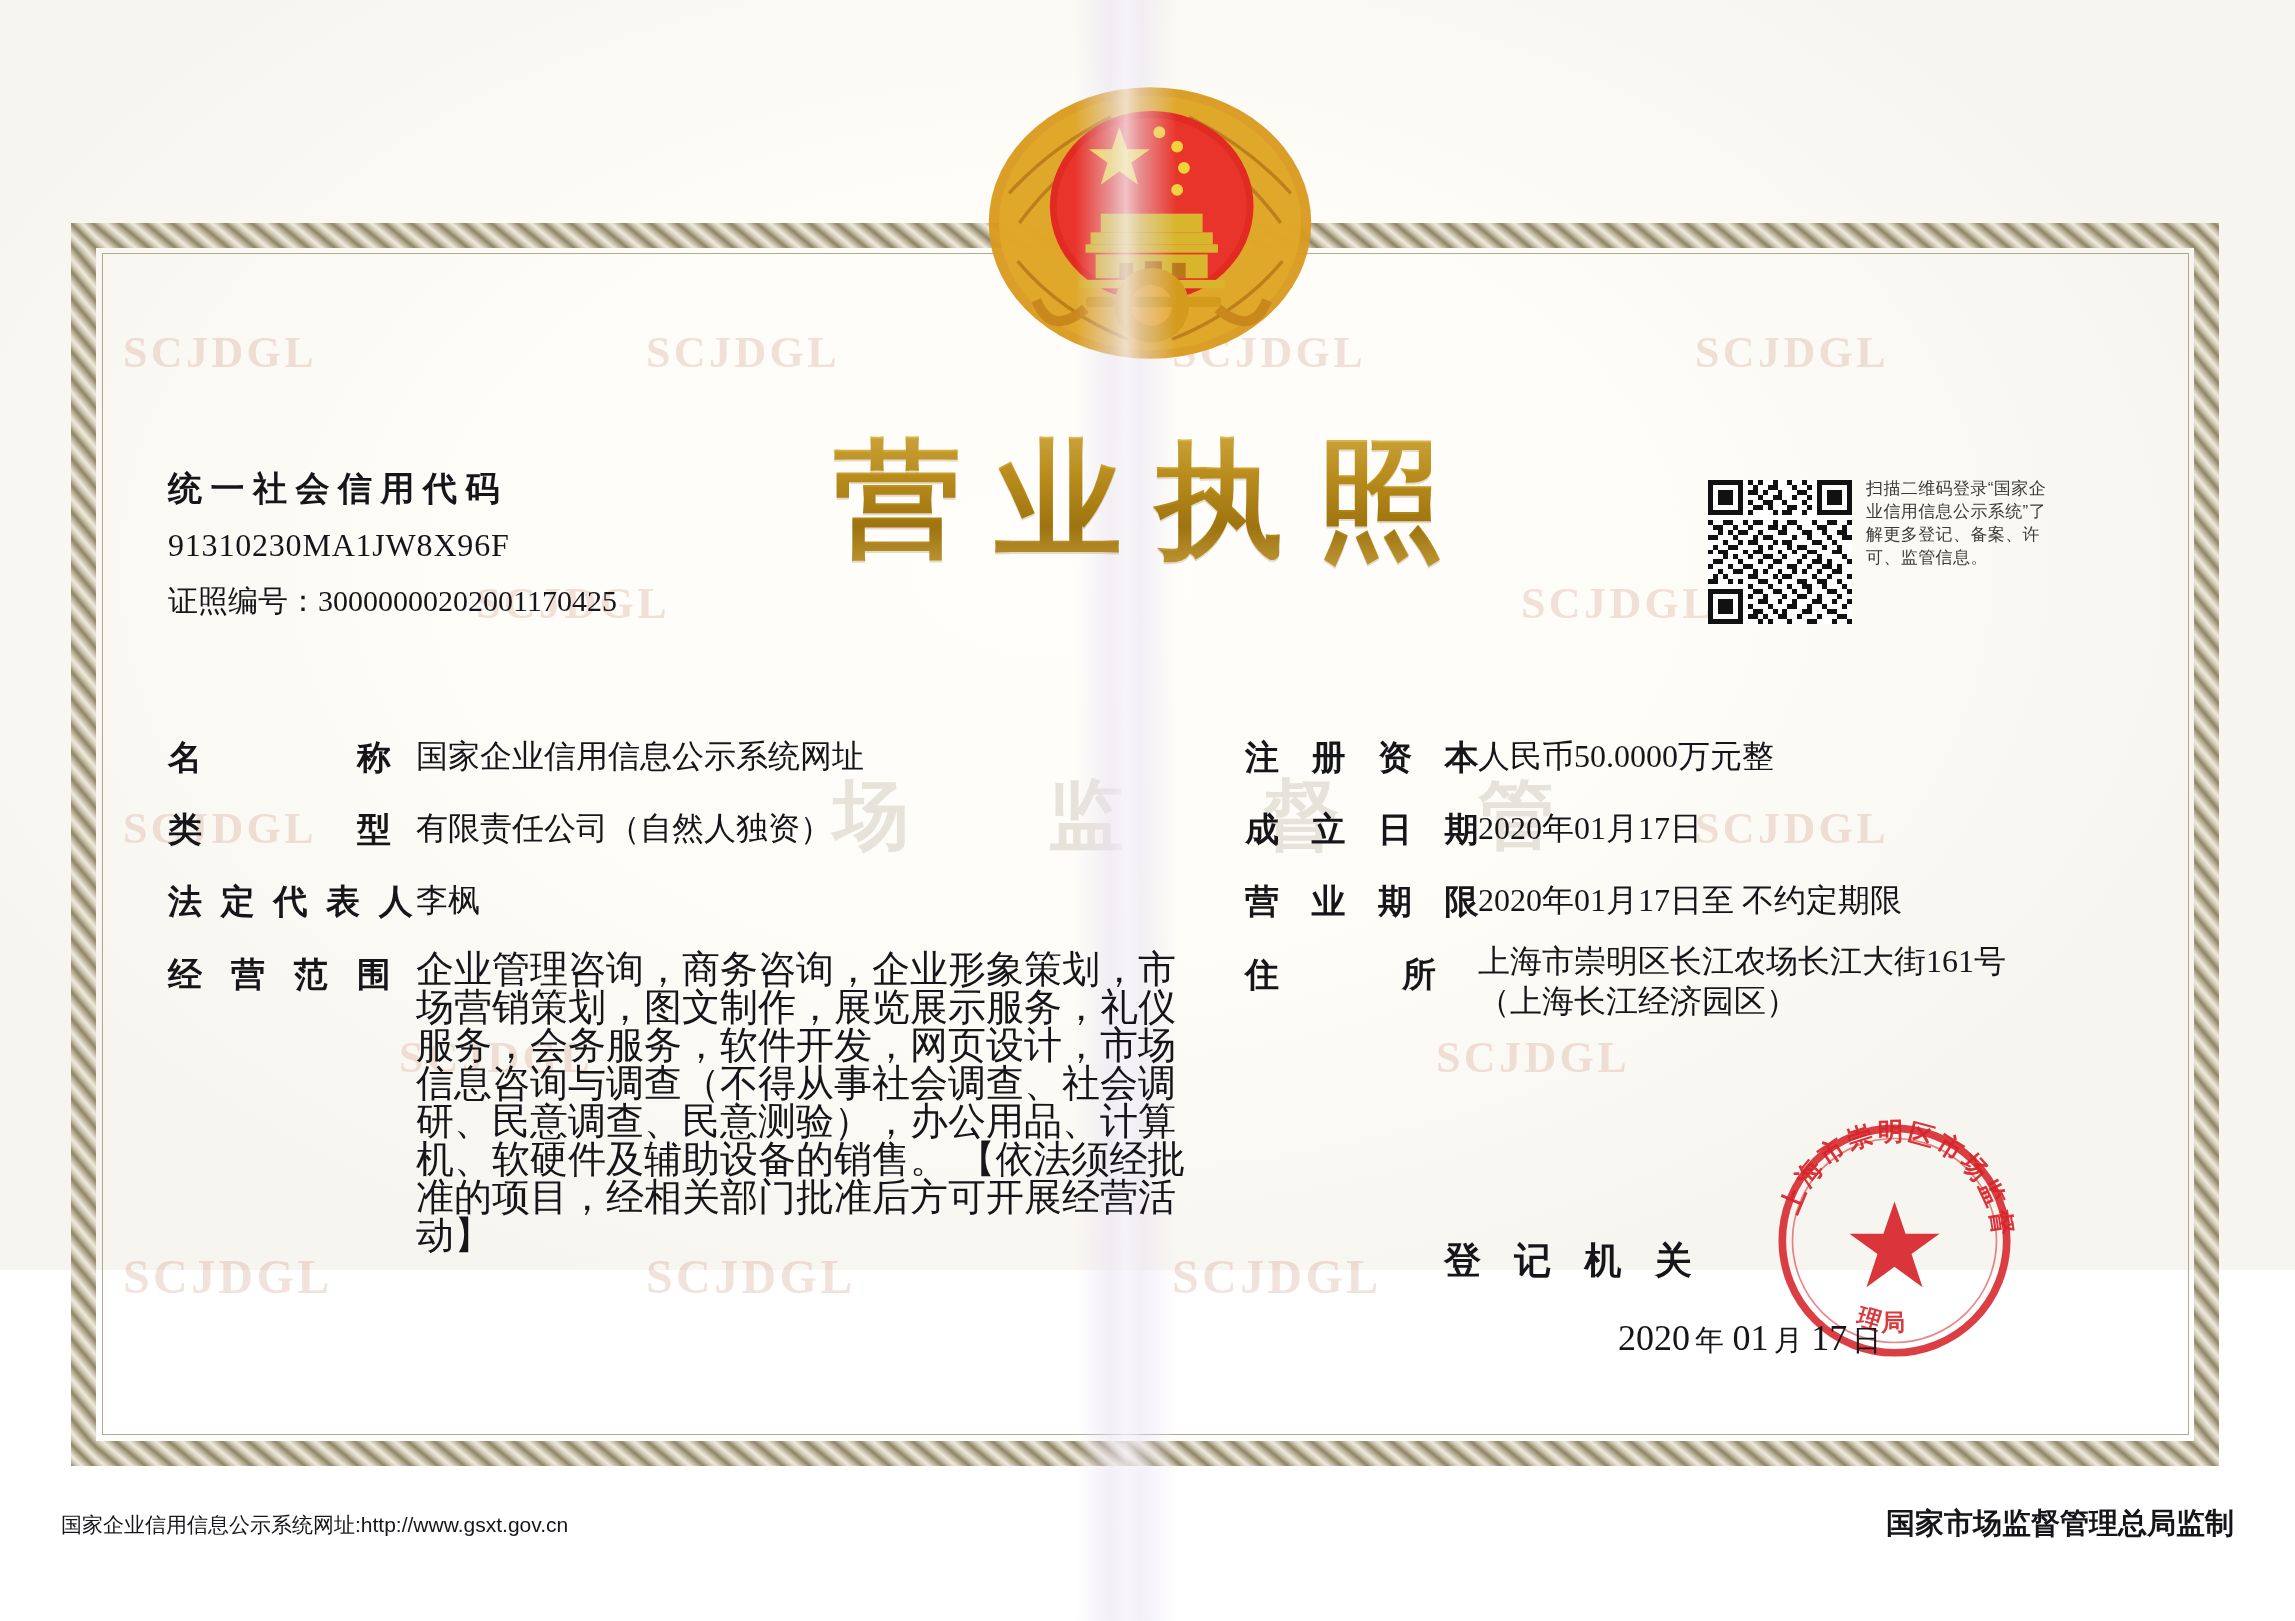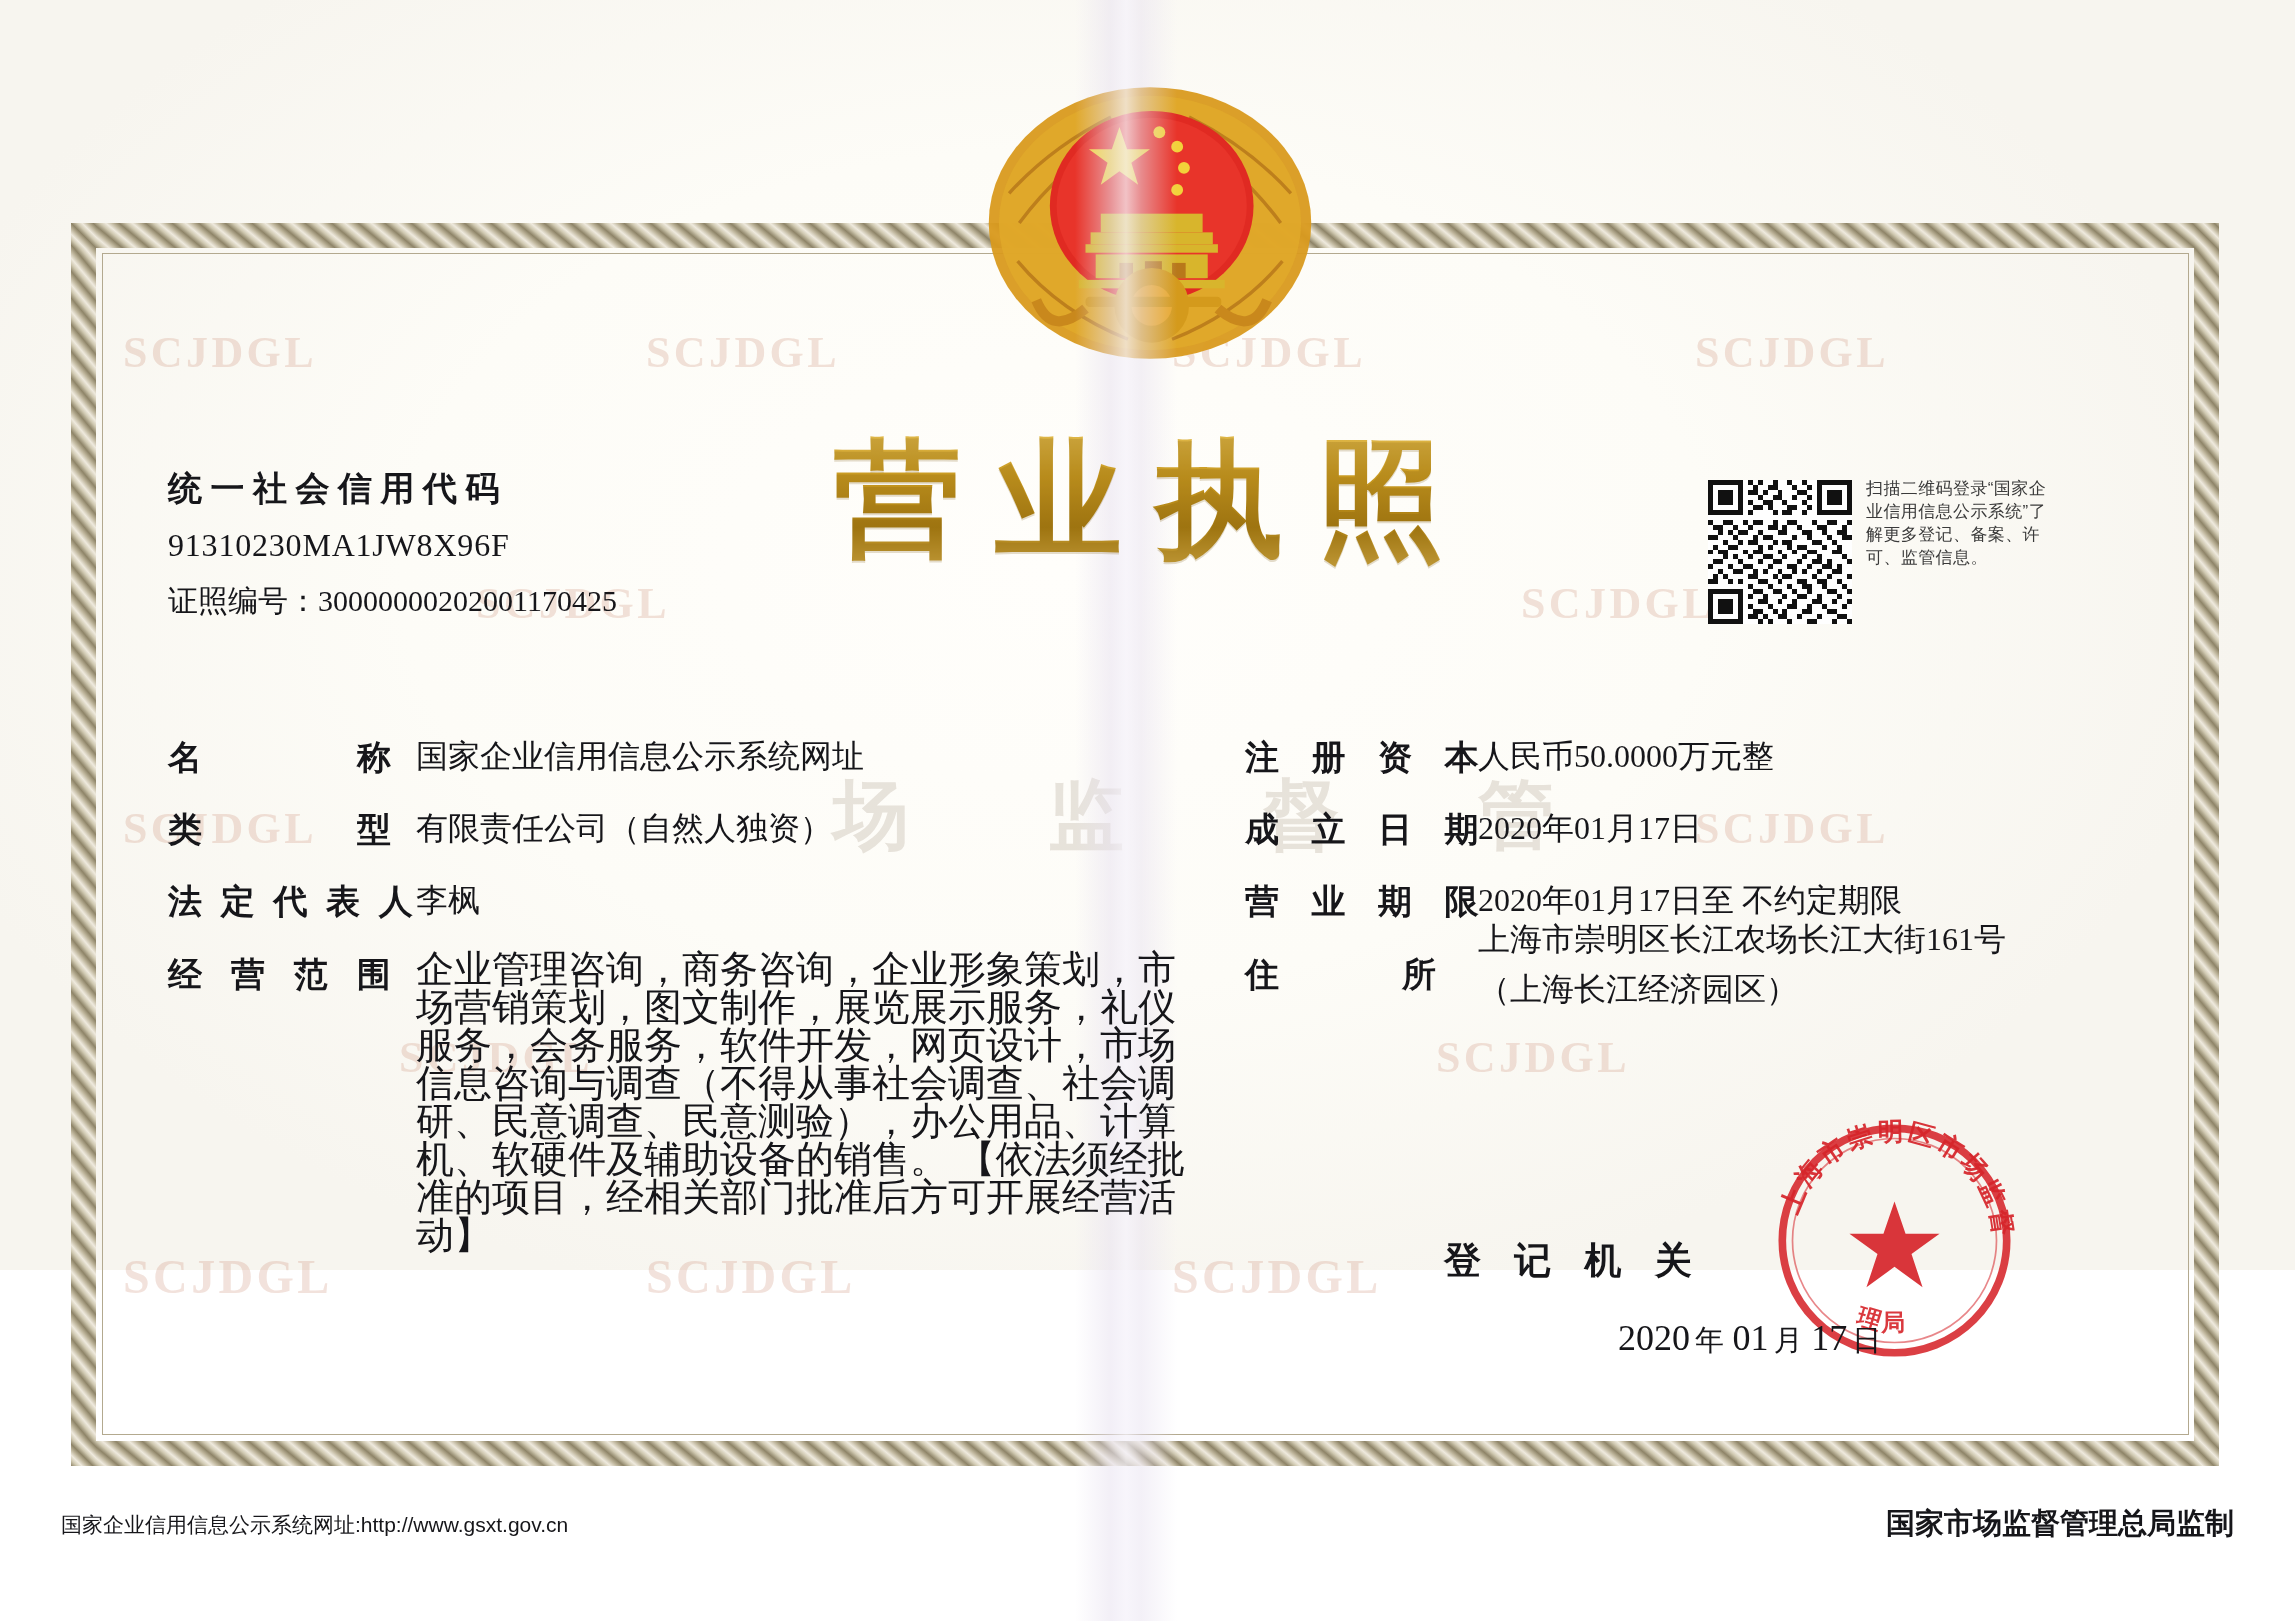"上海市崇明区长江农场长江大街161号（上海长江经济园区）" div.field-value { line-height: 50px -> 40px; top: 914px -> 941px }
